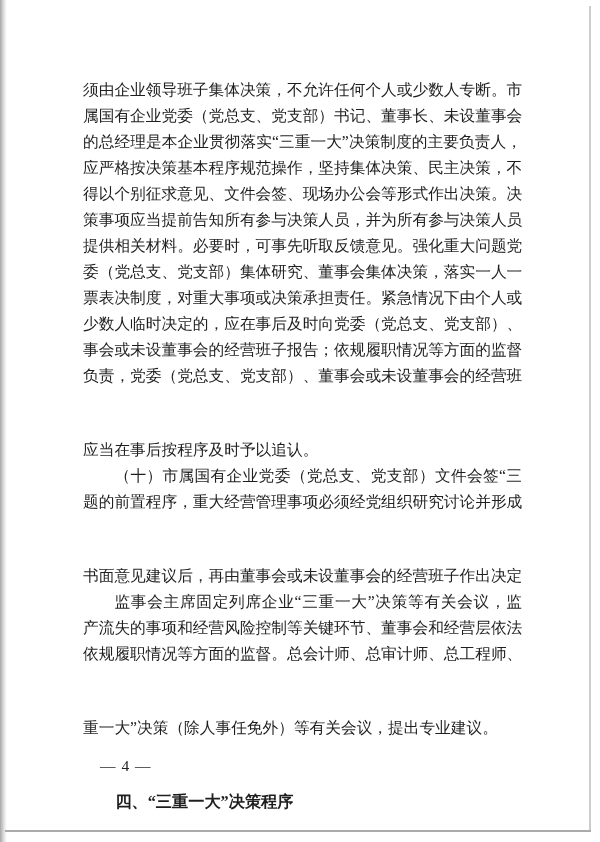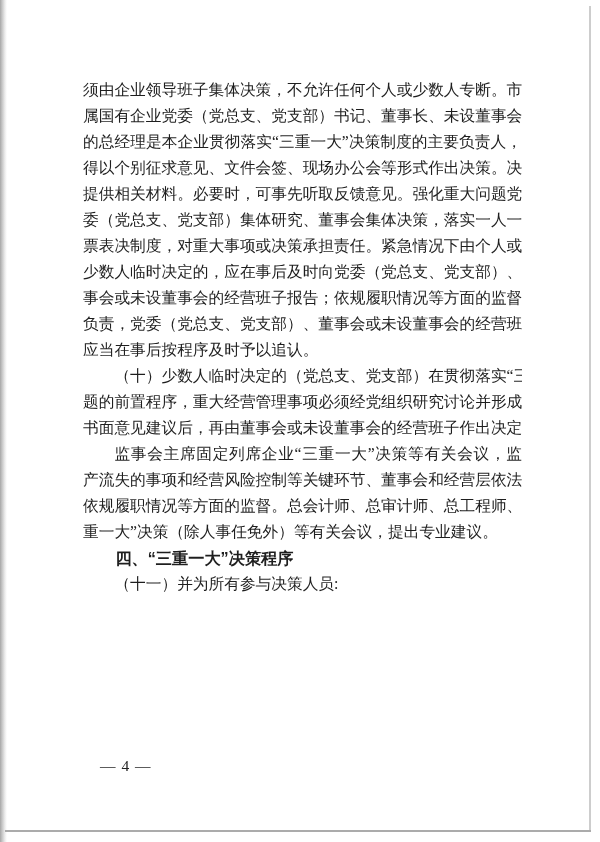"应严格按决策基本程序规范操作，坚持集体决策、民主决策，不" div.line { html: none -> <div>应严格按决策基本程序规范操作，坚持集体决策、民主决策，不</div> }
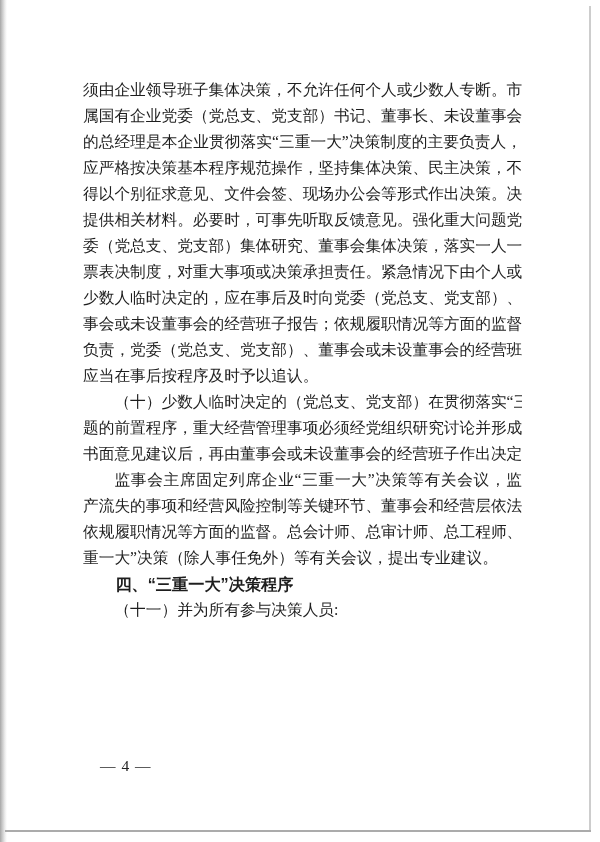"策事项应当提前告知所有参与决策人员，并为所有参与决策人员" div.line { html: none -> <div>策事项应当提前告知所有参与决策人员，并为所有参与决策人员</div> }
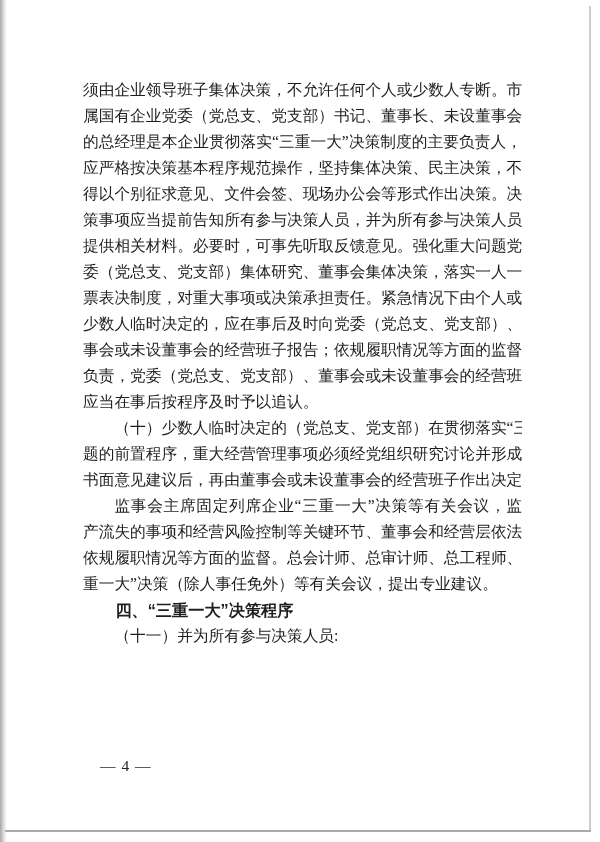"应当在事后按程序及时予以追认。" .block .line:last-child { margin-top: none -> 48px }
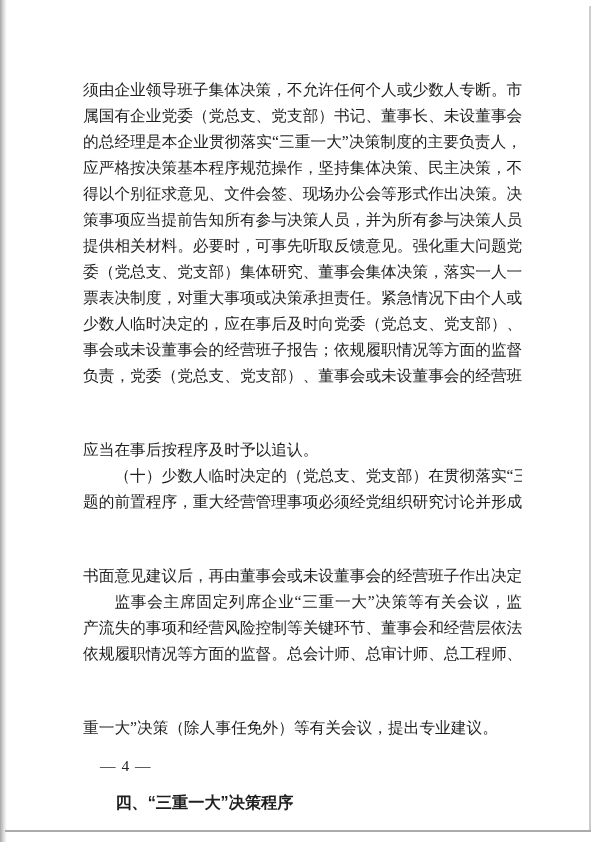"（十）少数人临时决定的（党总支、党支部）在贯彻落实“三" div.line { text: 少数人临时决定的（党总支、党支部）在贯彻落实 -> 市属国有企业党委（党总支、党支部）文件会签 }
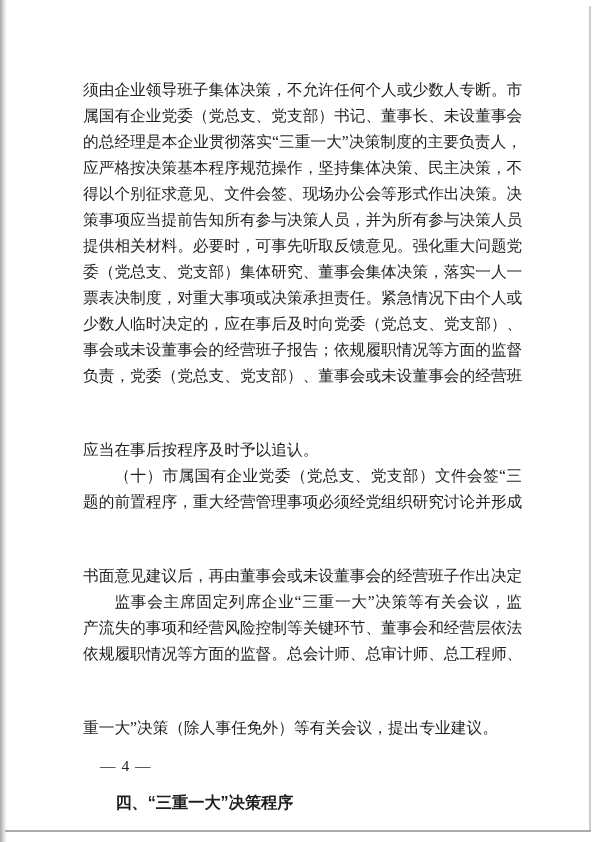"四、“三重一大”决策程序" .heading .line { font-family: Liberation Sans, sans-serif -> Liberation Serif, serif }
